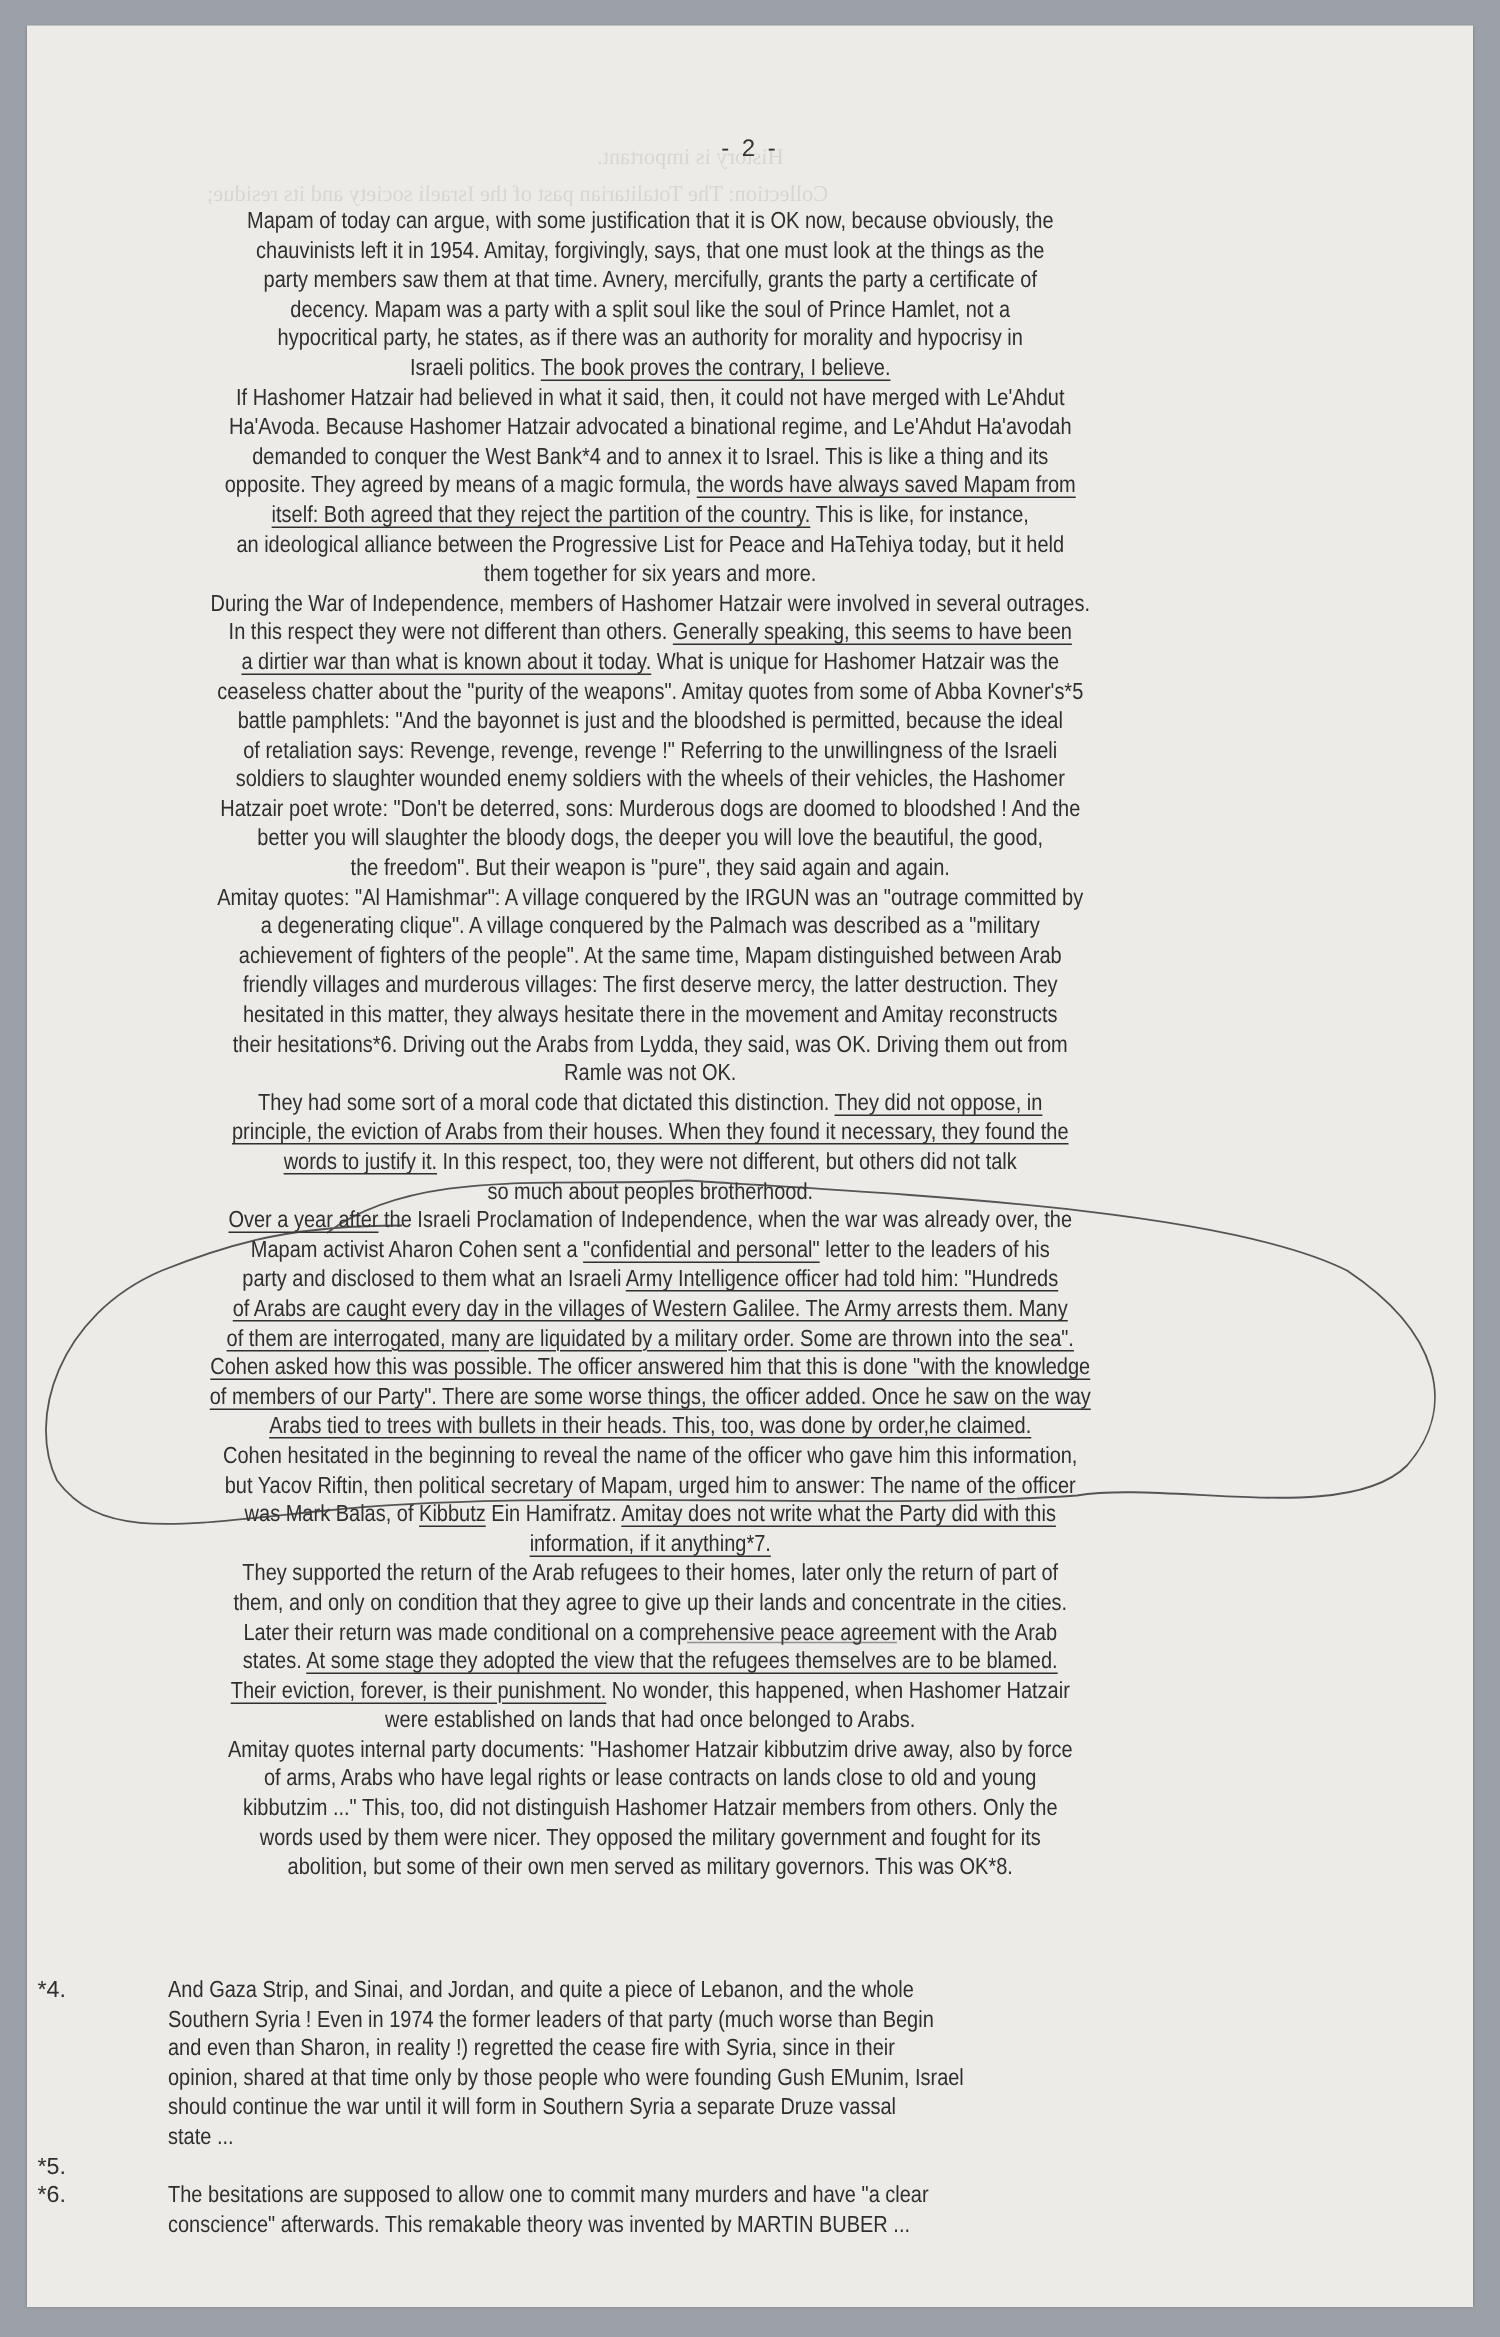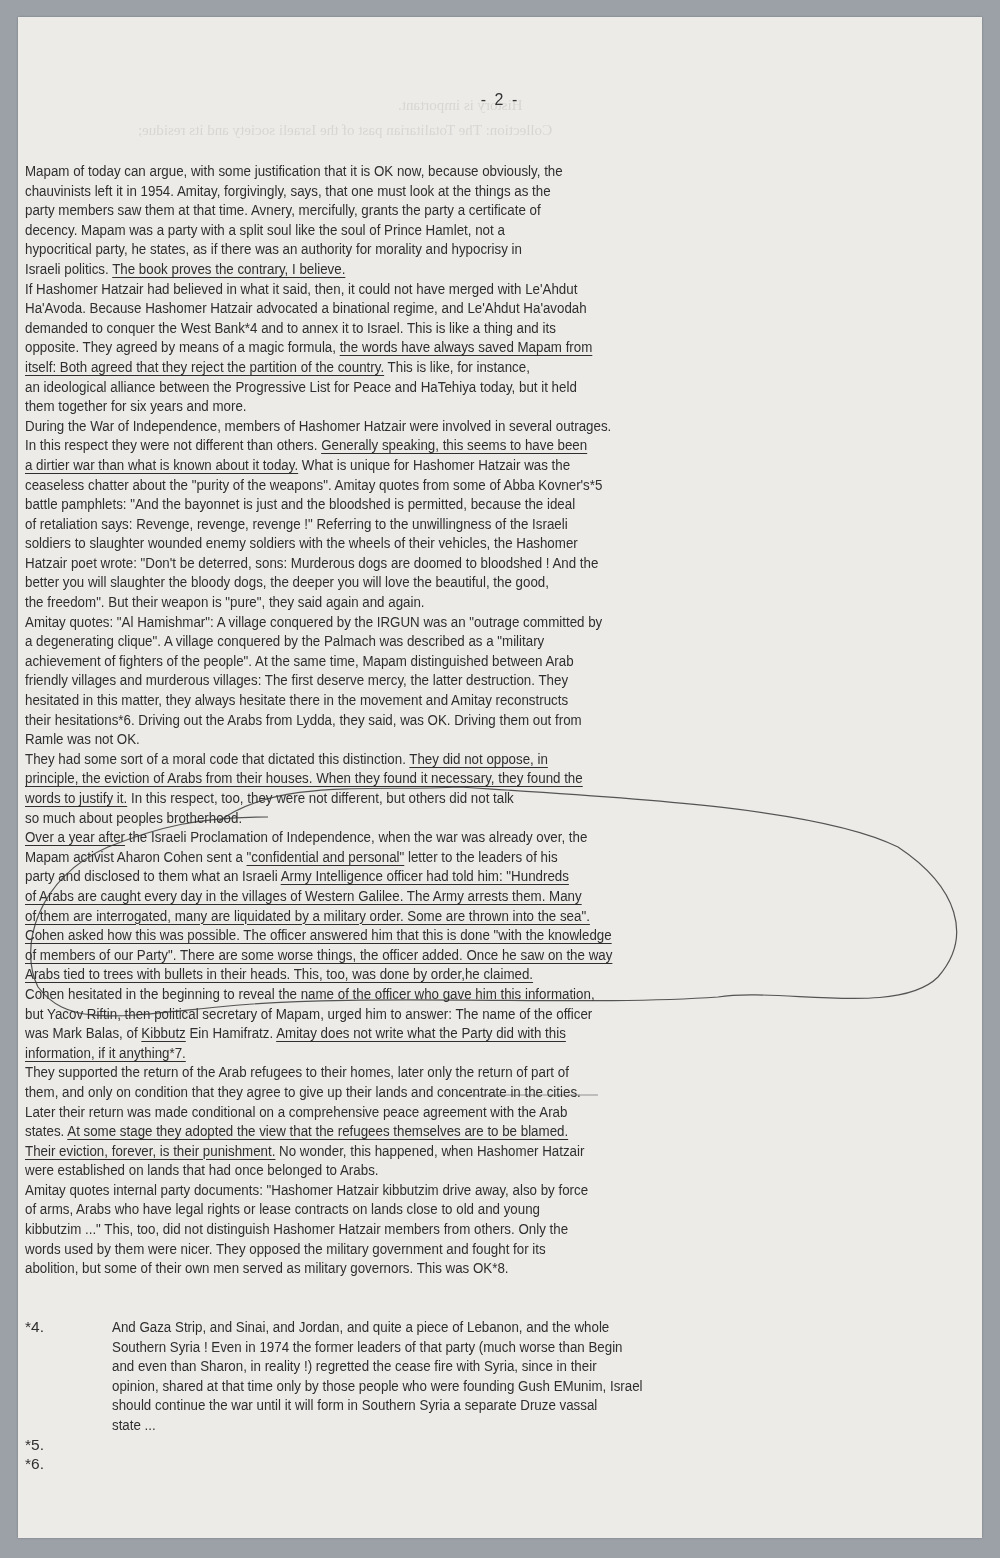"Mapam of today can argue," .body { text-align: none -> center; top: 144px -> 121px }
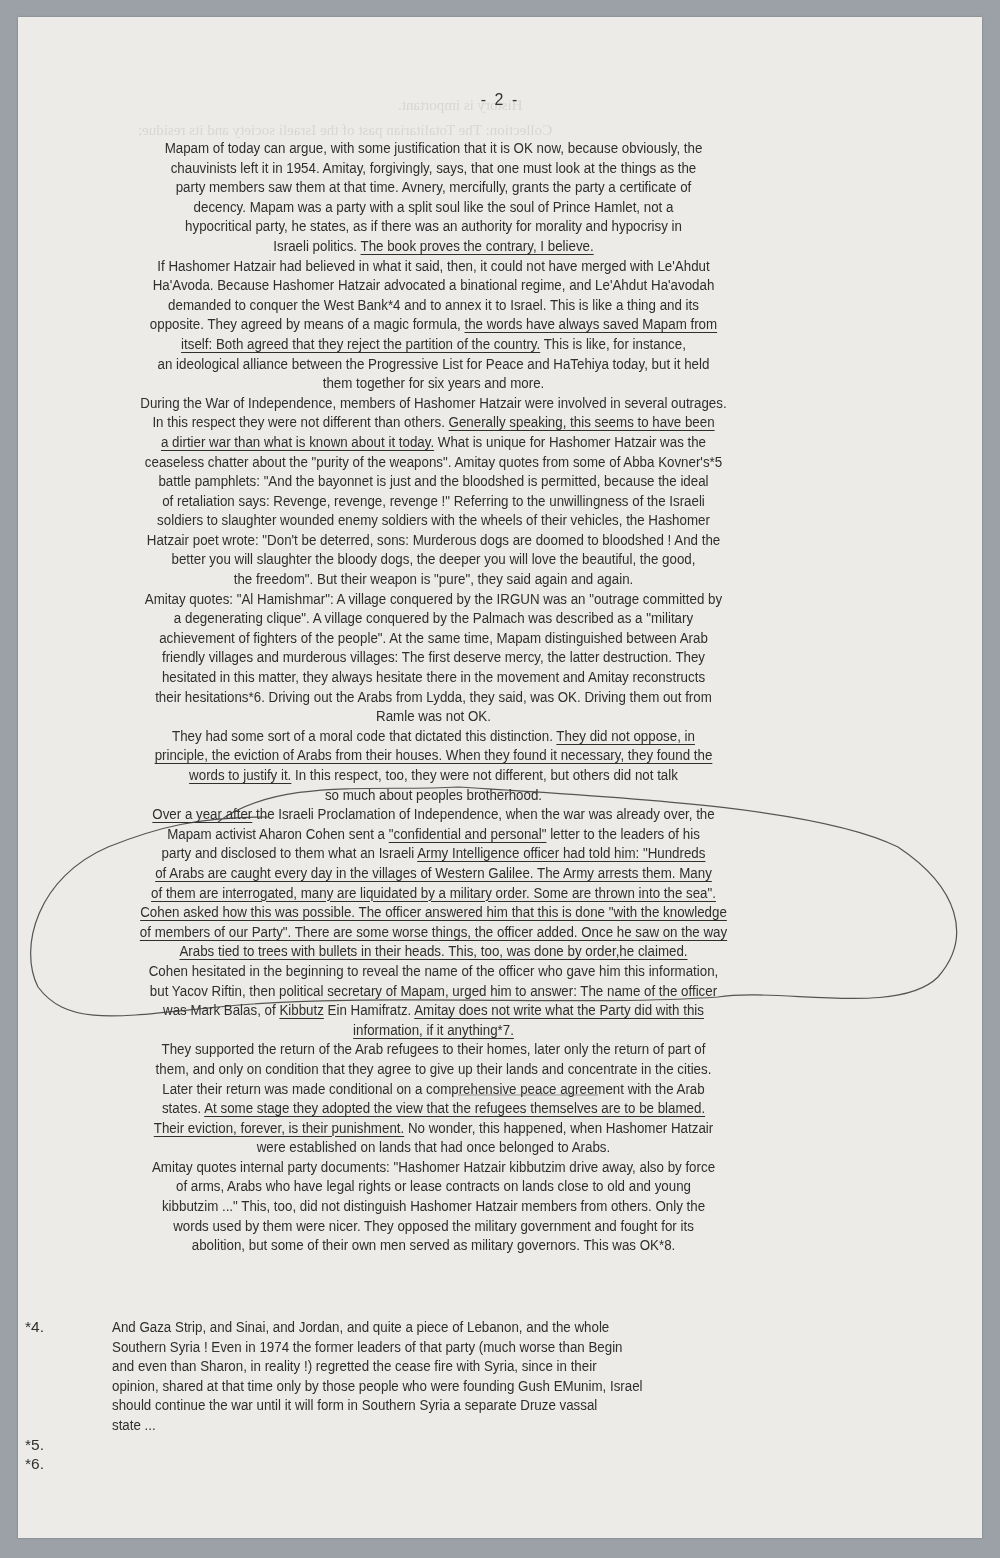"The besitations are supposed to" div.txt { html: none -> <div> <div>The besitations are supposed to allow one to commit many murders and have "a clear</div> <div>conscience" afterwards. This remakable theory was invented by MARTIN BUBER ...</div> </div> }
